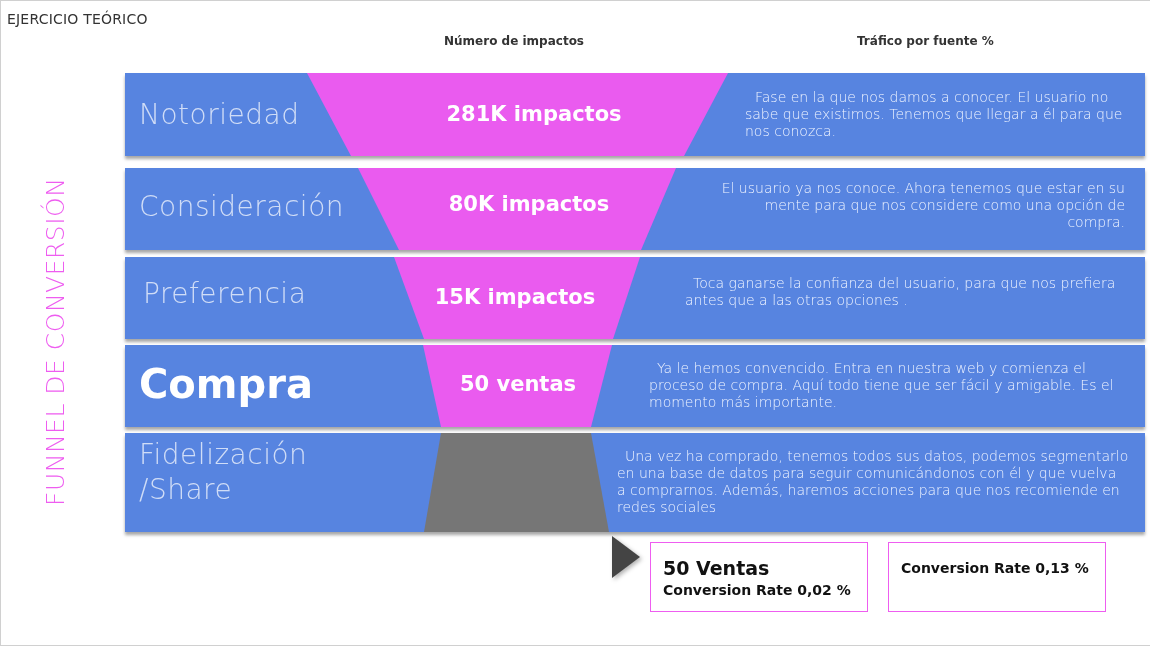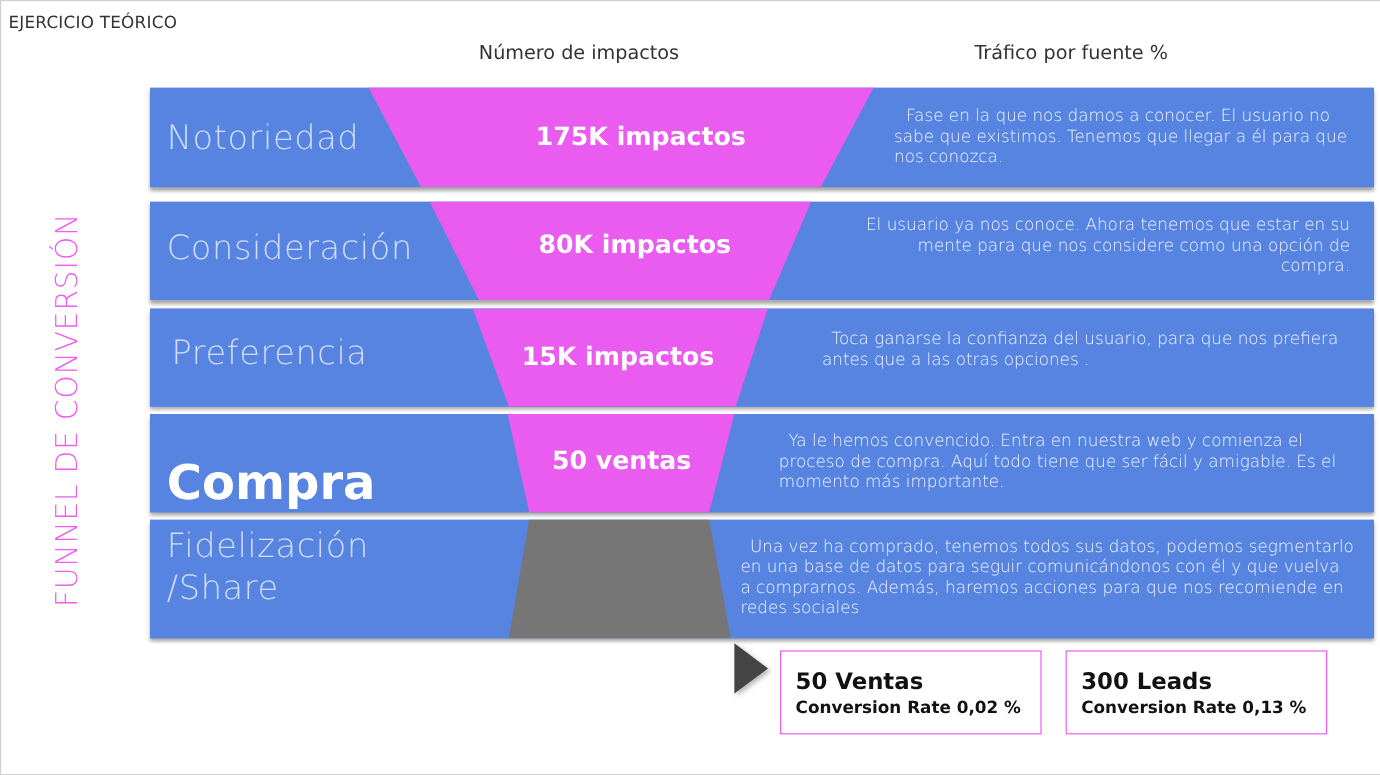"Número de impactos" .col-header { font-size: 16px -> 12px; font-weight: 400 -> 700; margin-left: none -> 45px }
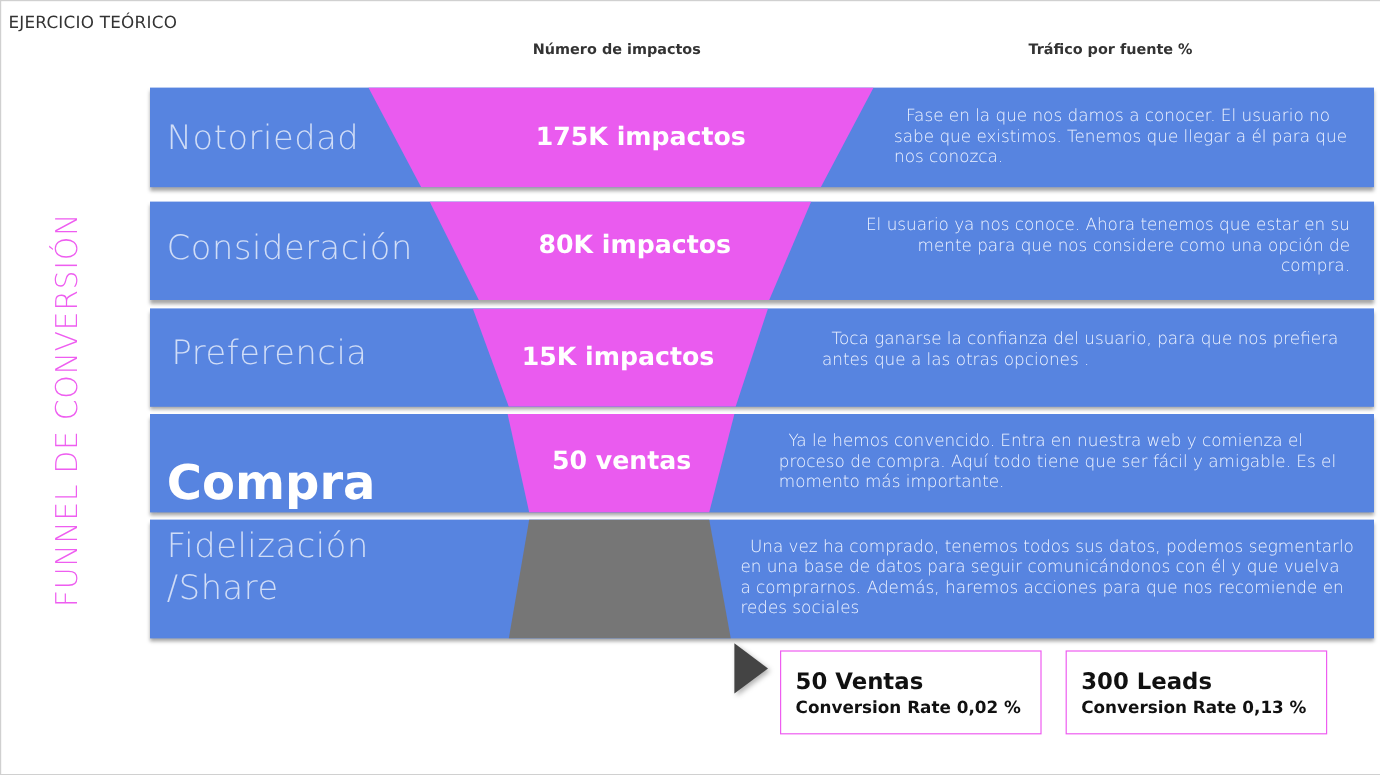"175K impactos" div.funnel-value { text: 175K -> 281K }
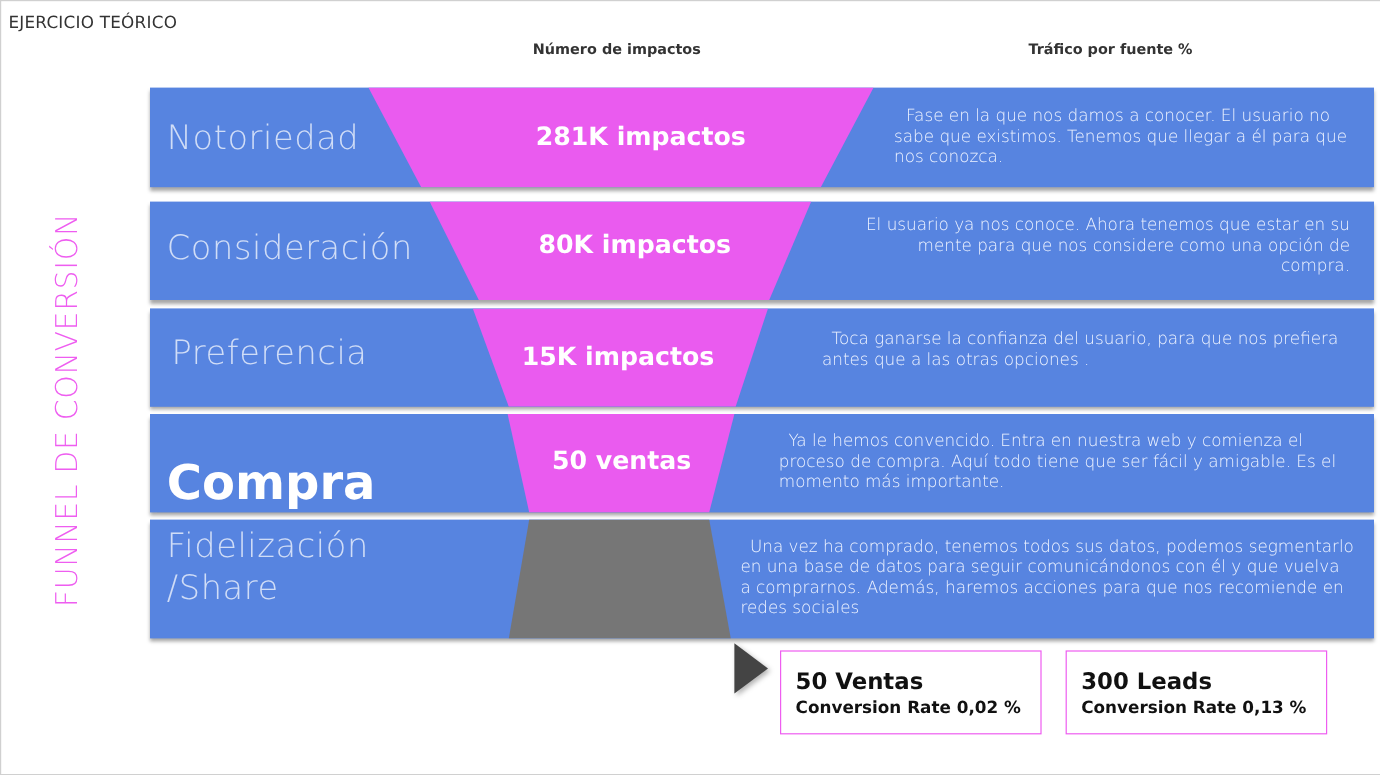"Compra" div.stage-label { margin-top: 19px -> none }
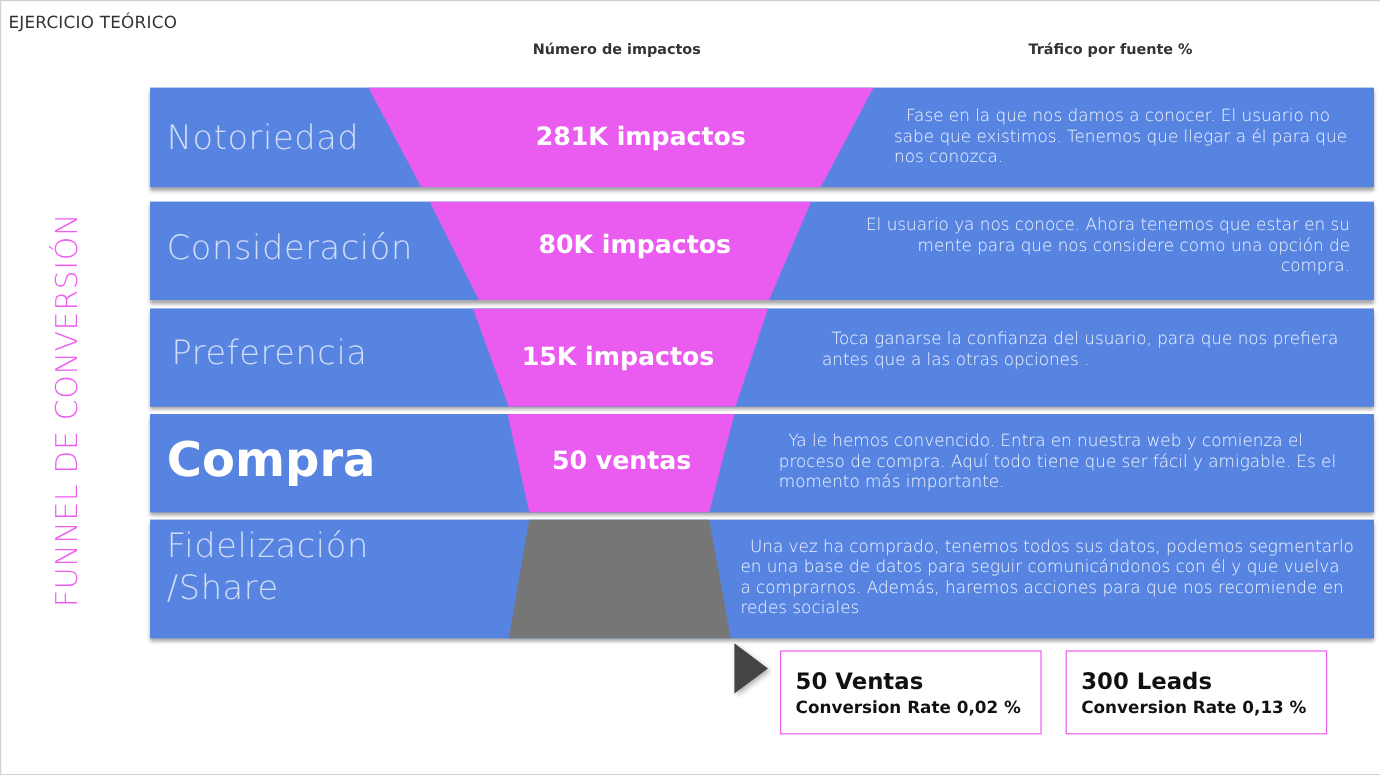"300 Leads" div.metric-main { html: <div>300 Leads</div> -> none }
